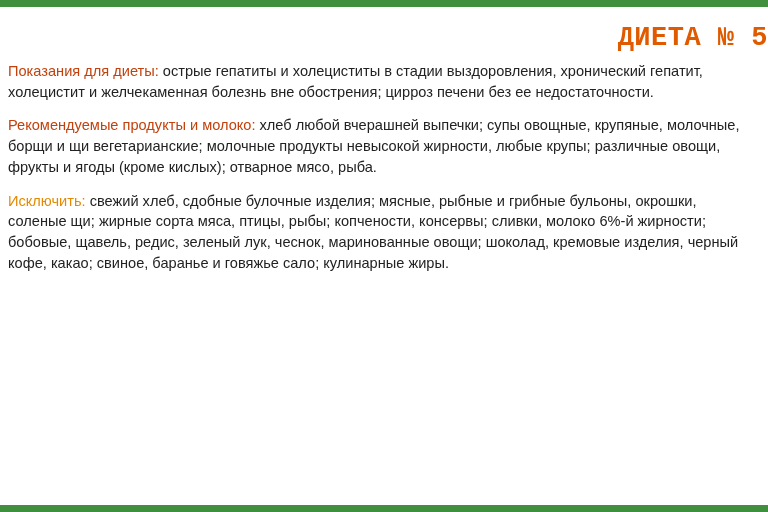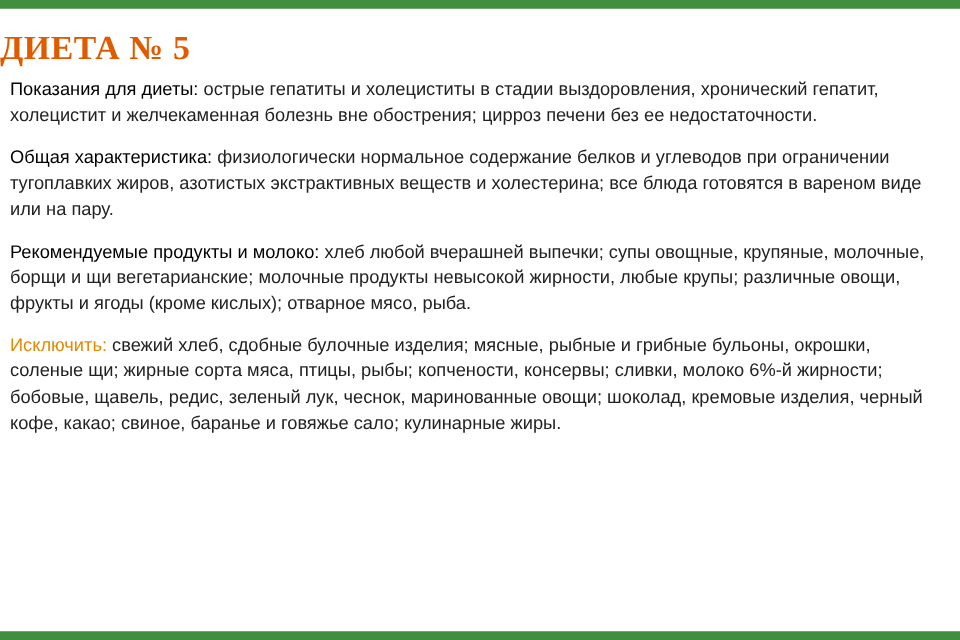"ДИЕТА № 5" .title { font-family: Liberation Serif, serif -> Liberation Mono, monospace; text-align: left -> right }
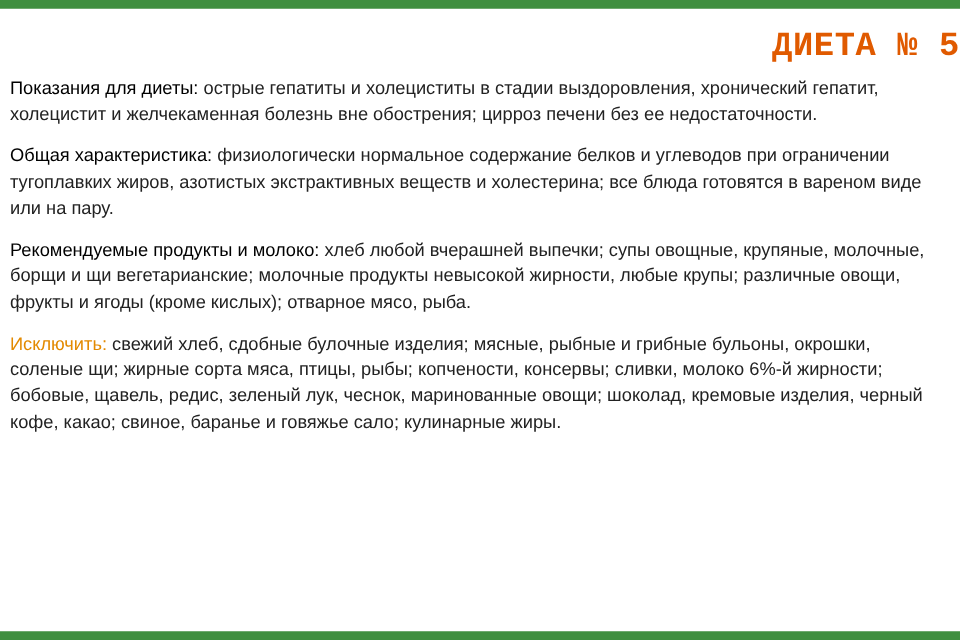"Показания для диеты:" .lead { color: #000000 -> #c2410c }
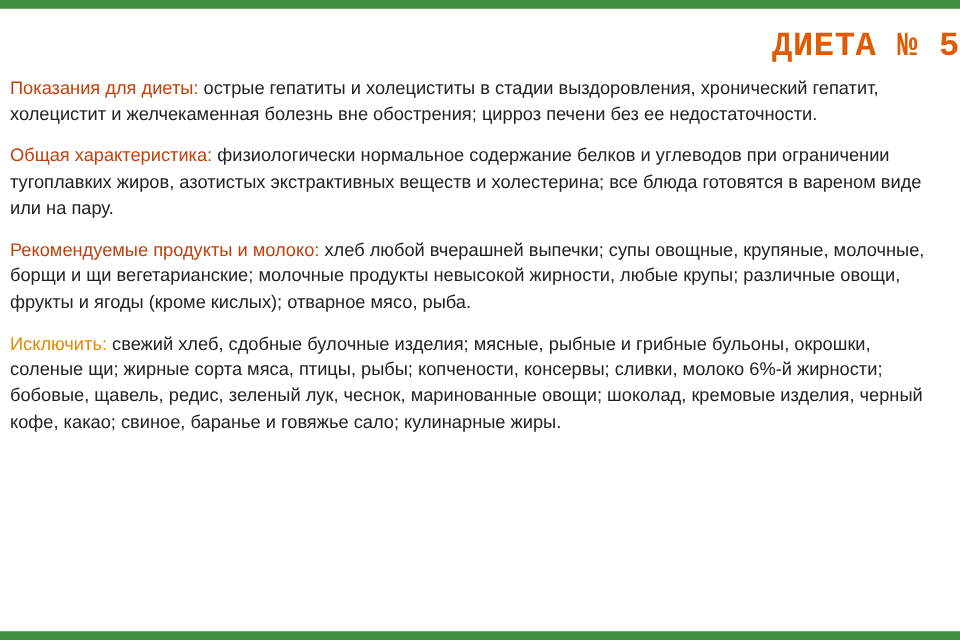"Общая характеристика: физиологически" p.para { html: <p> <span>Общая характеристика:</span><span> физиологически нормальное содержание белков и углеводов при ограничении тугоплавких жиров, азотистых экстрактивных веществ и холестерина; все блюда готовятся в вареном виде или на пару.</span> </p> -> none }
